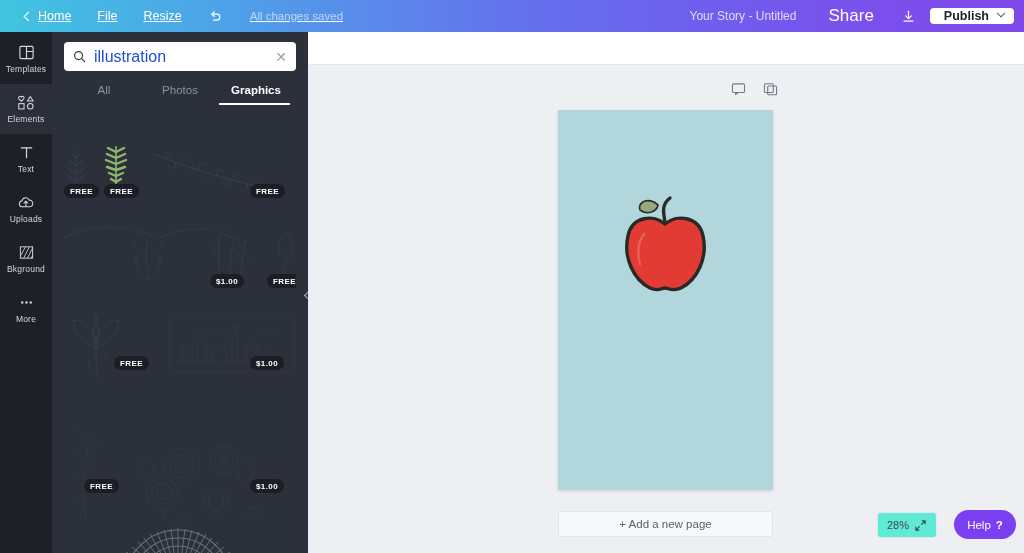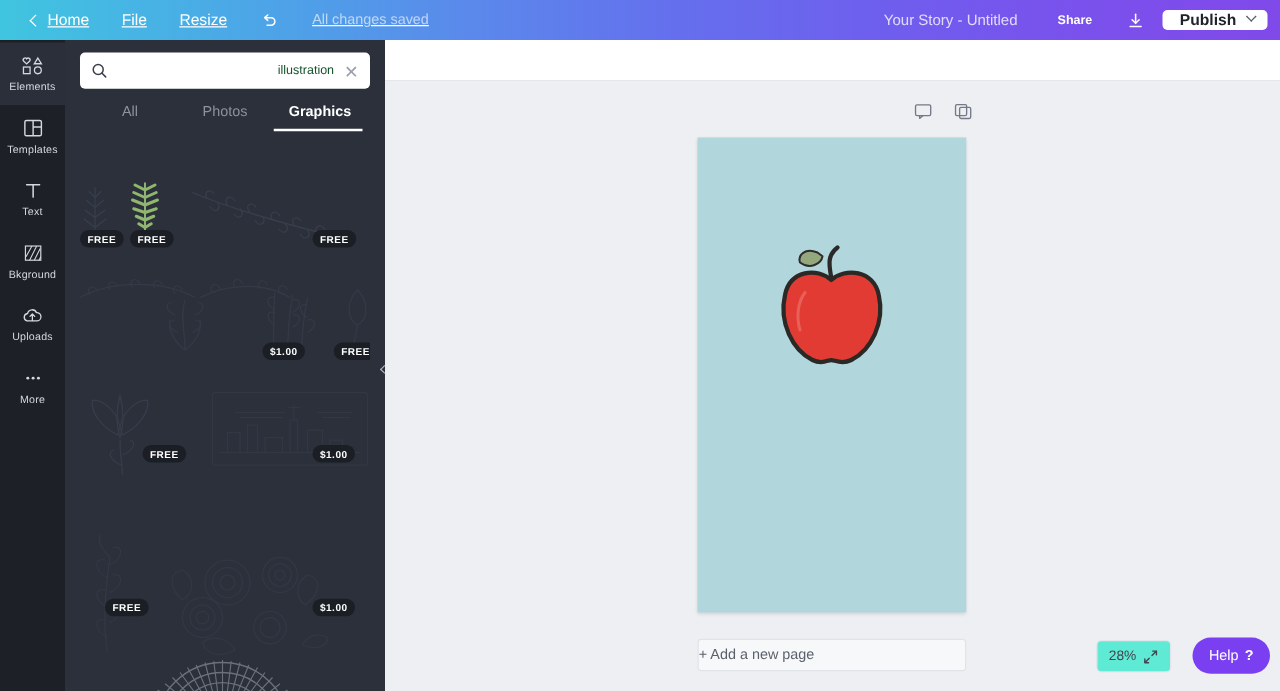"Share" .share-btn { font-size: 10px -> 17px; font-weight: bold -> none }
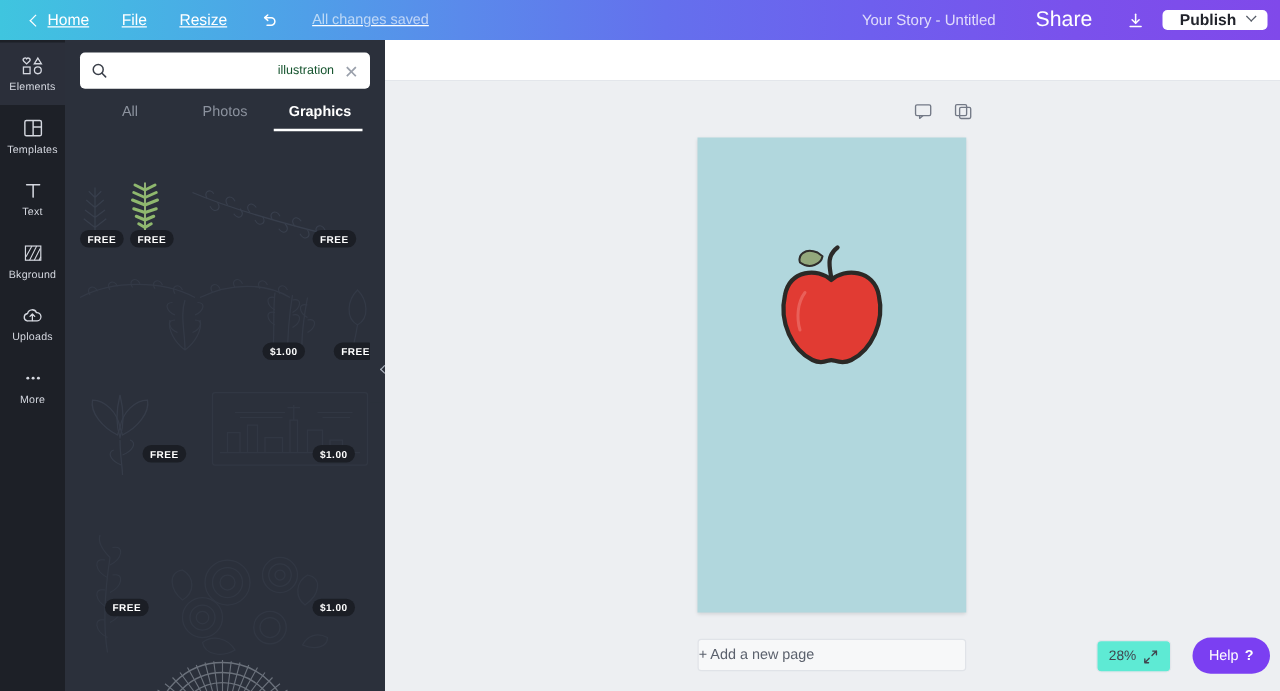"illustration" .search-val { color: #14532d -> #1d4ed8; font-size: 10px -> 16px; text-align: right -> none }
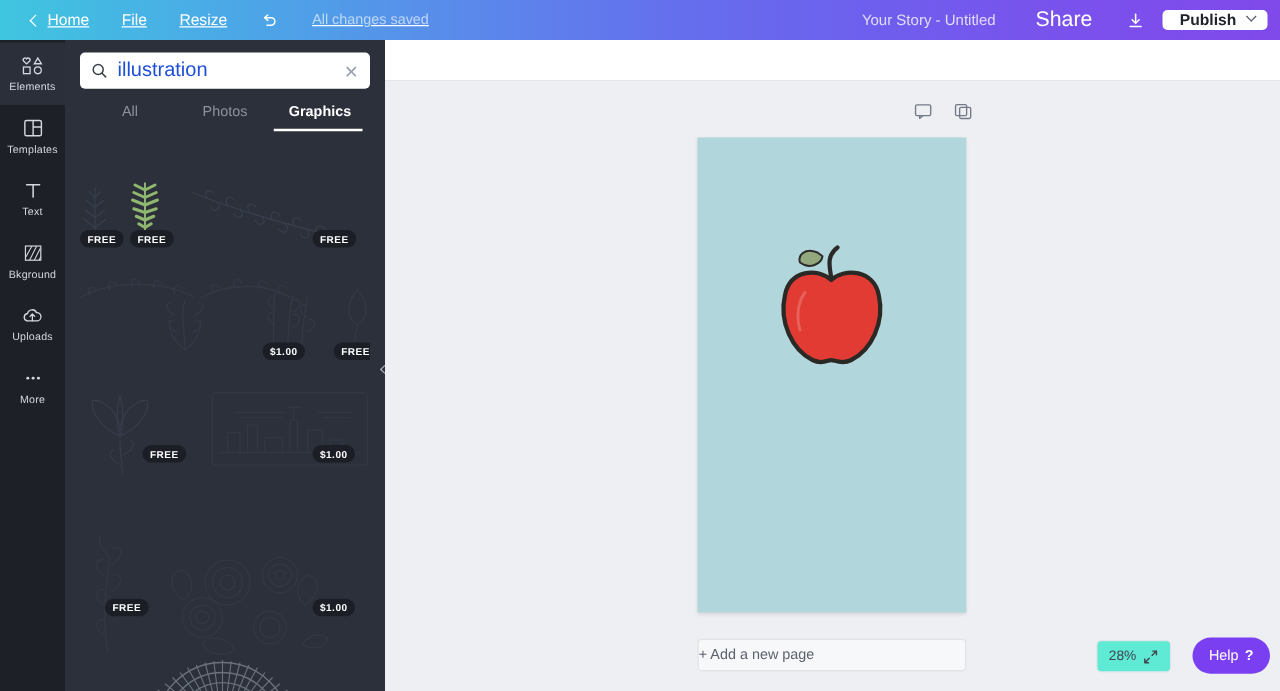"Elements" div.rail-item { order: before "Templates" -> after "Templates" }
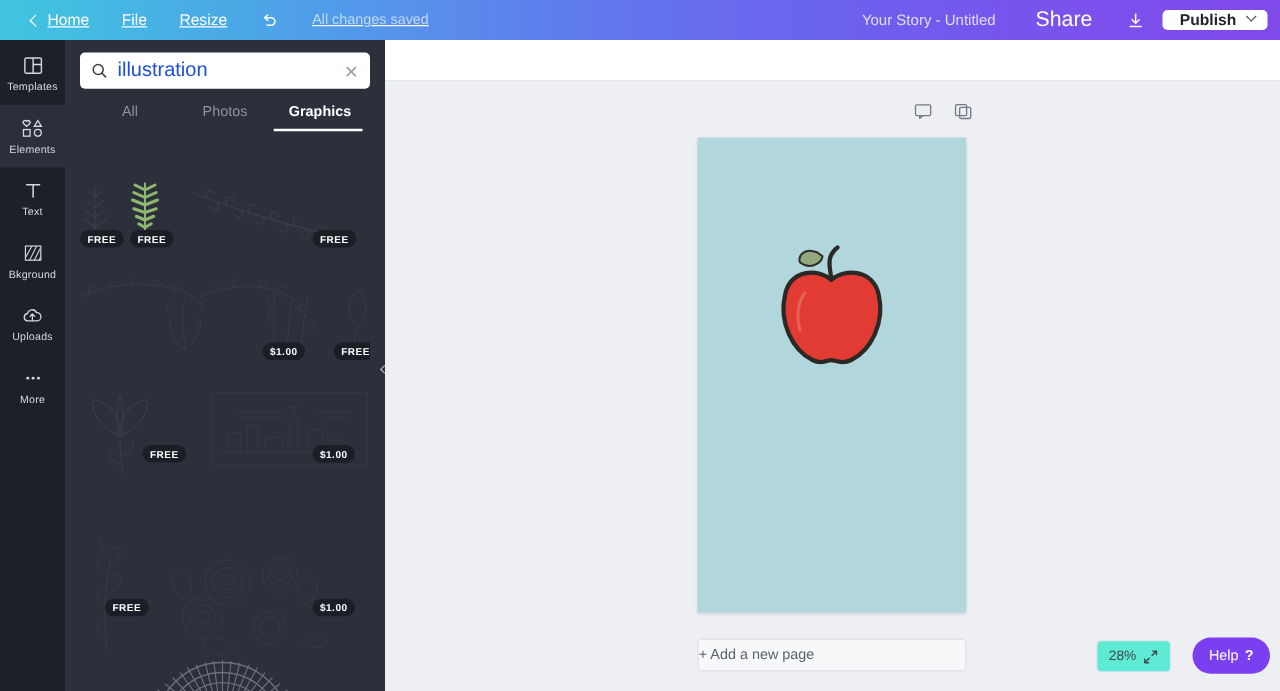"Bkground" div.rail-item { order: before "Uploads" -> after "Uploads" }
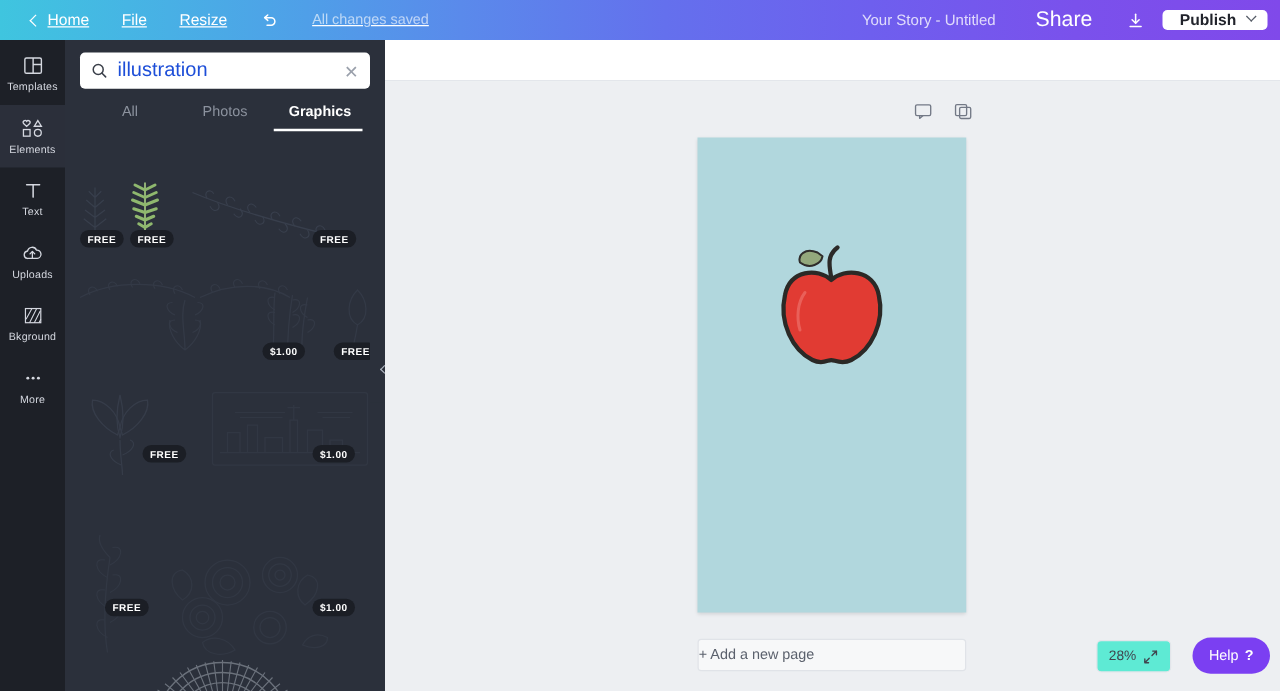"+ Add a new page" .addpage { justify-content: flex-start -> center }
